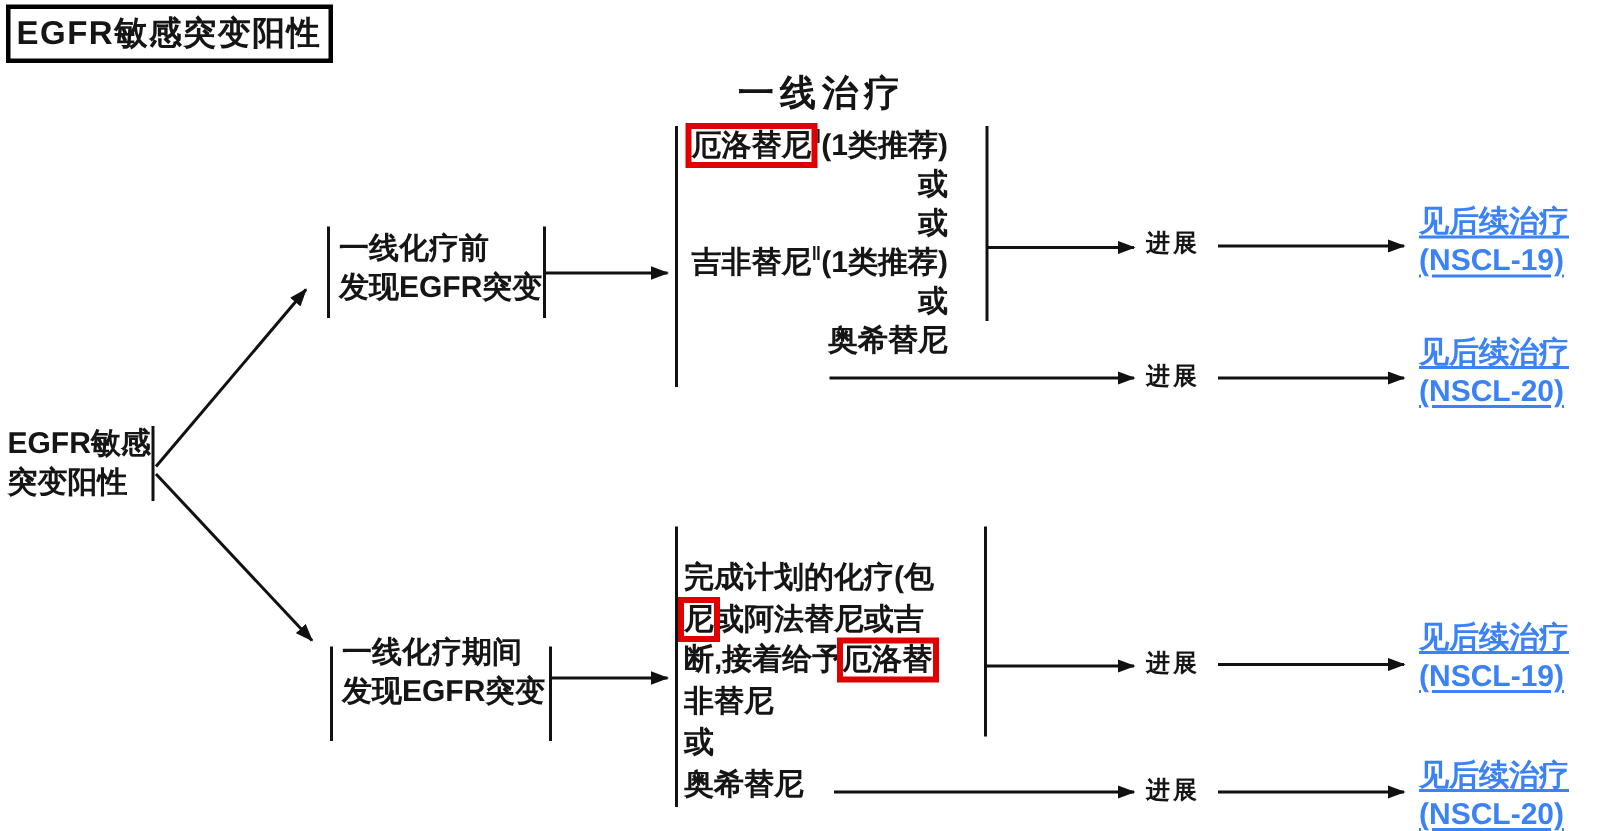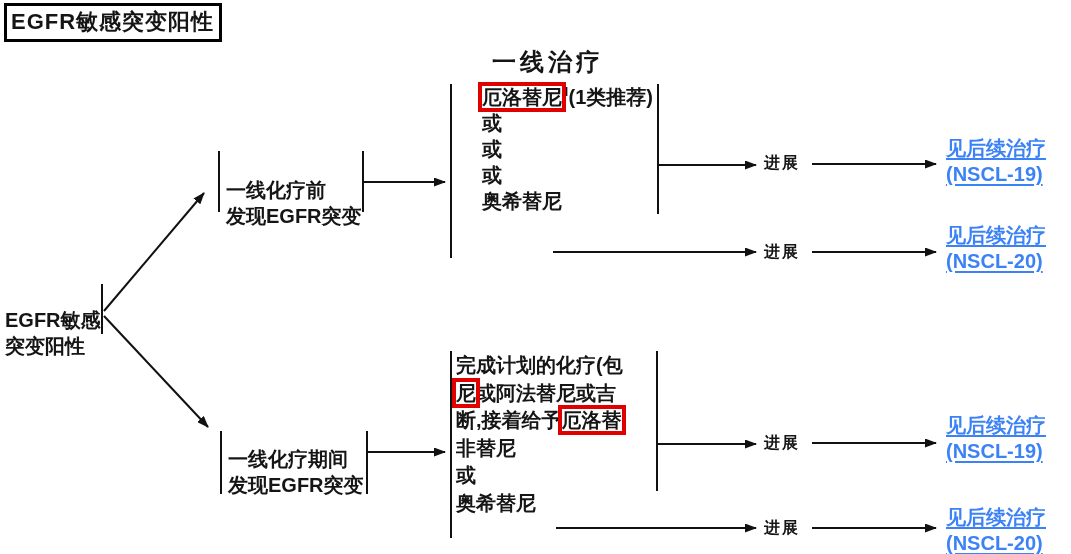"厄洛替尼‖(1类推荐)" .block1 { left: 482px -> 461px; text-align: none -> right }
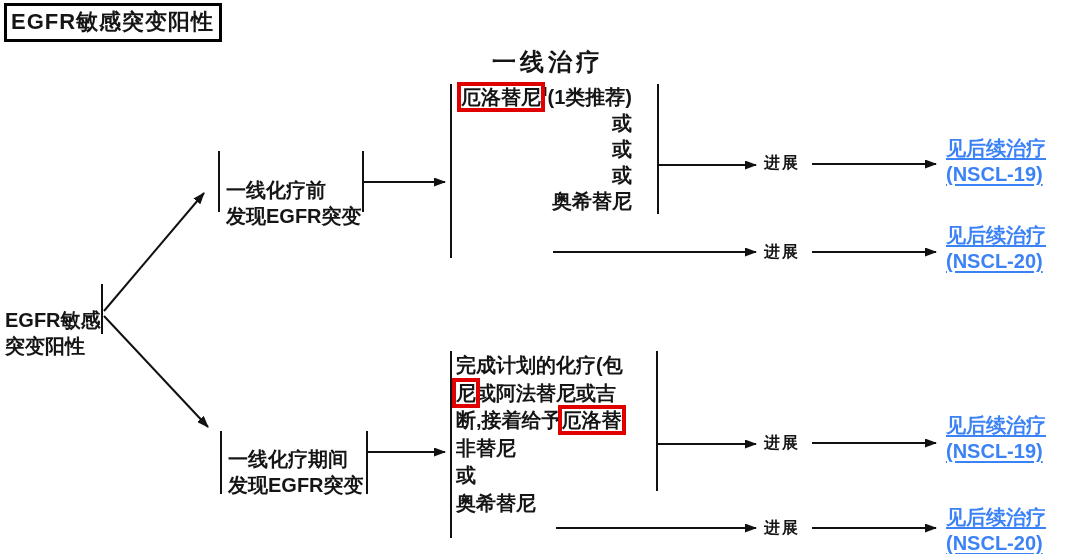"一线化疗前" .txt2 { margin-top: 24px -> none }
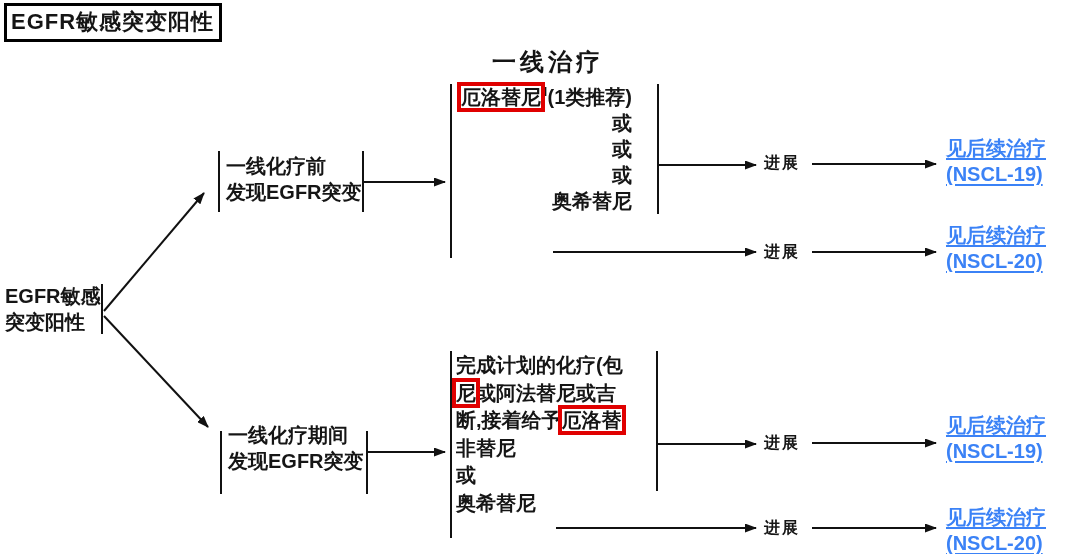"吉非替尼‖(1类推荐)" div { html: none -> <div> <span>吉非替尼</span><span>‖</span><span>(1类推荐)</span> </div> }
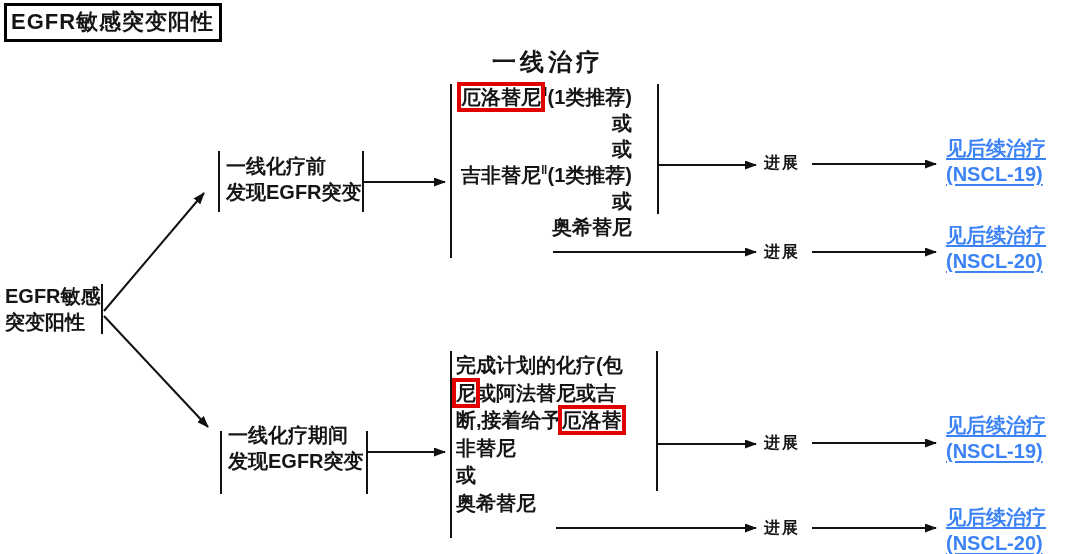"完成计划的化疗(包" .block2 { top: 352px -> 372px }
